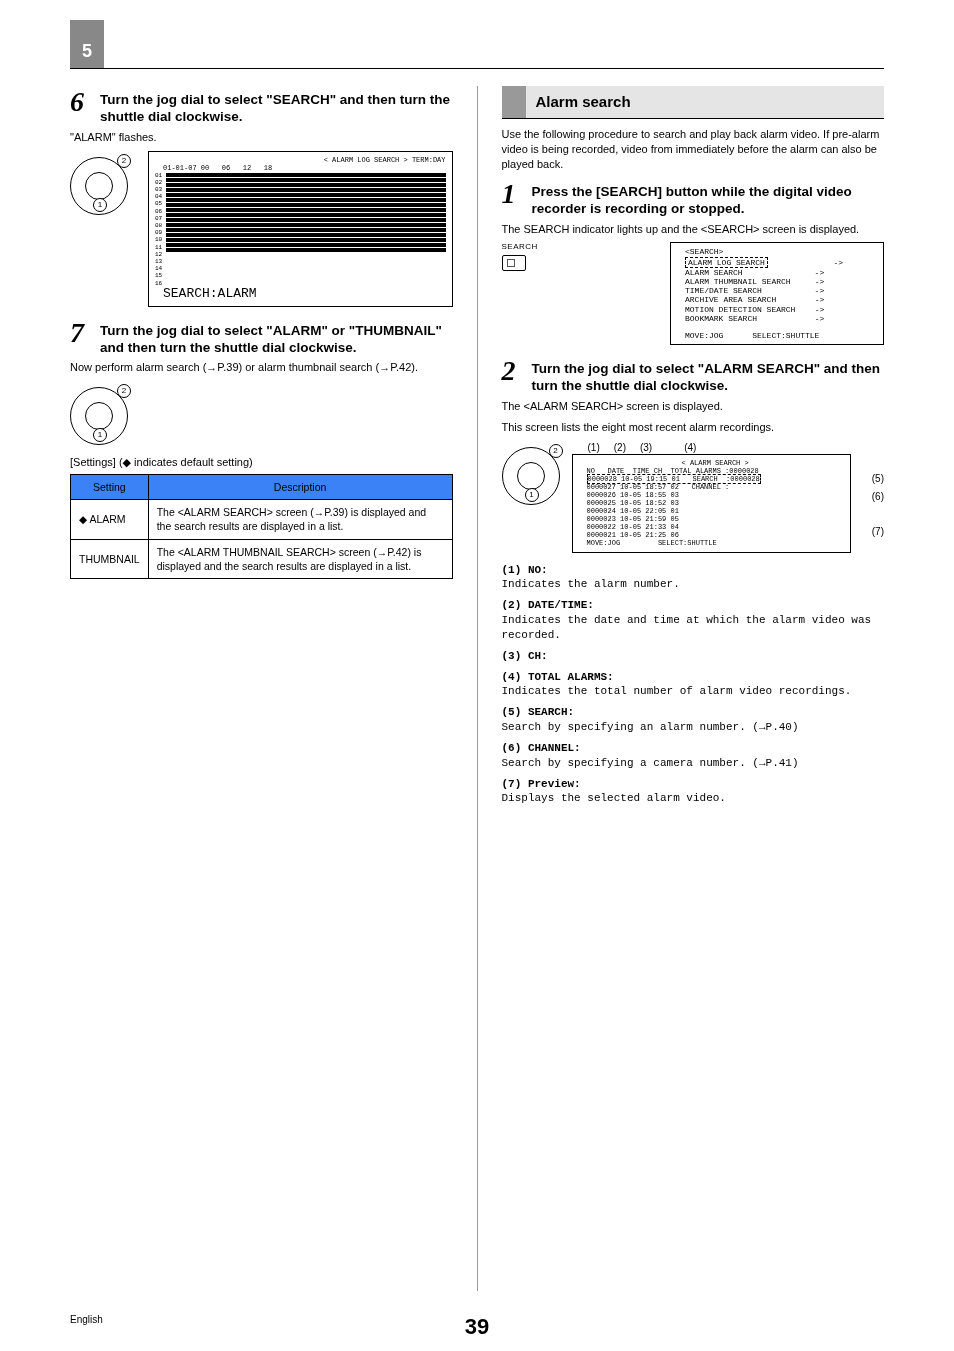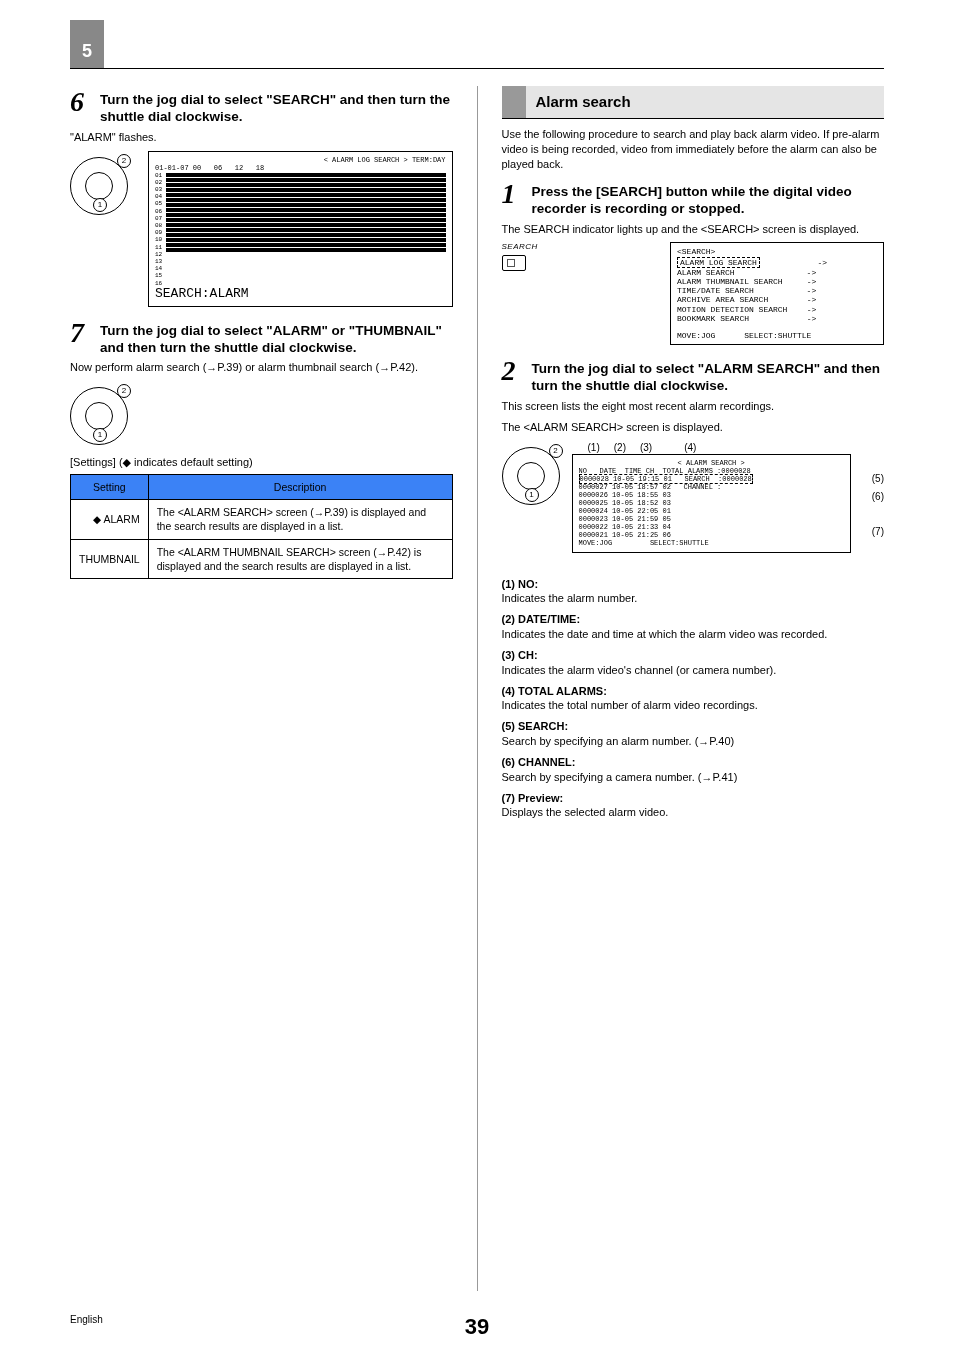"< ALARM LOG SEARCH >" .osd-screen .row { margin-left: none -> 8px }
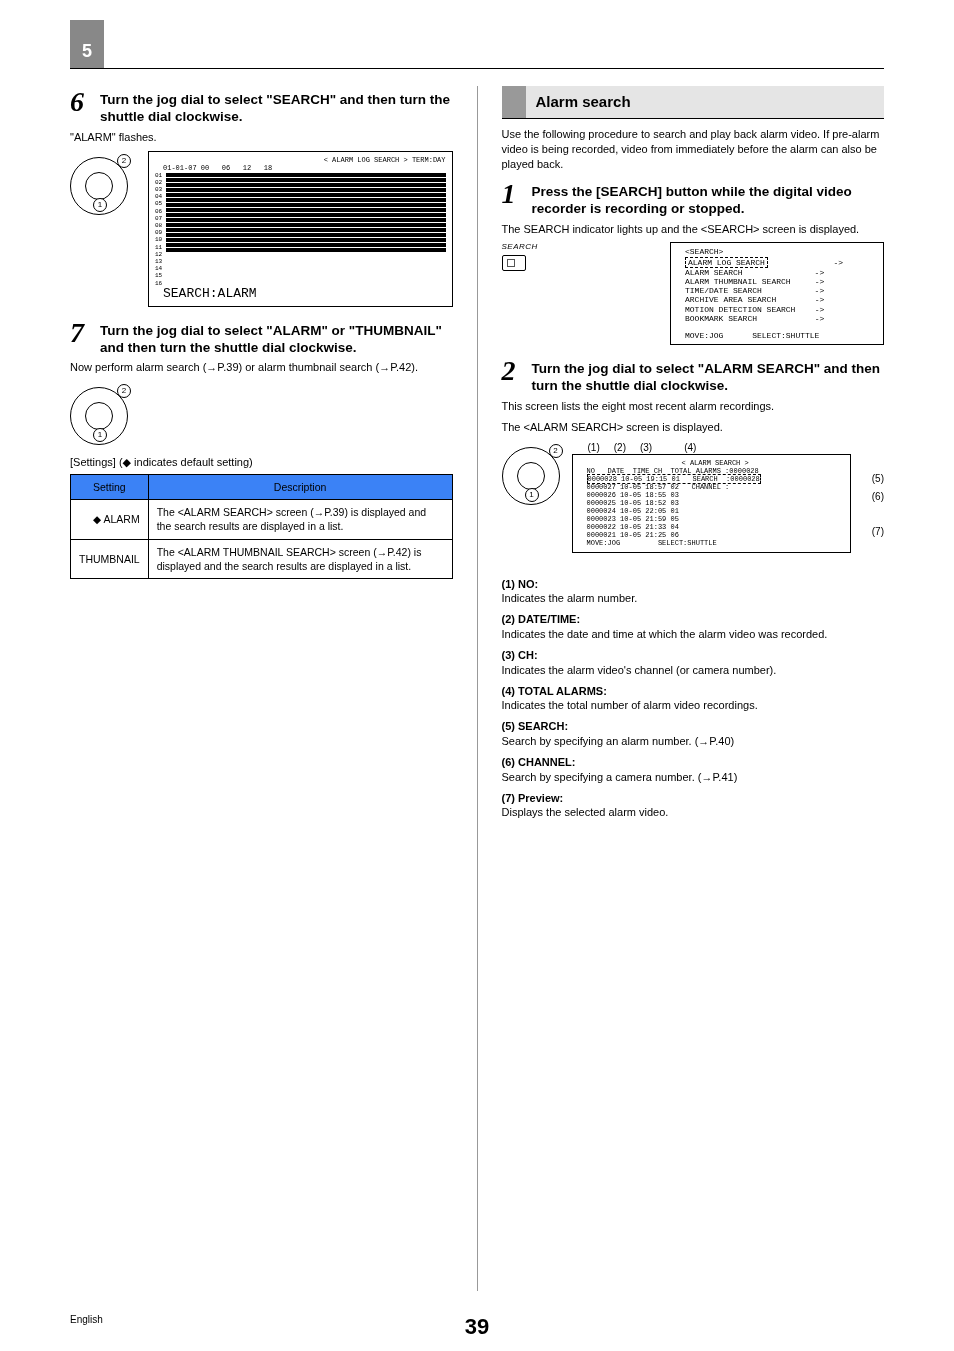"SEARCH" div { font-style: italic -> none }
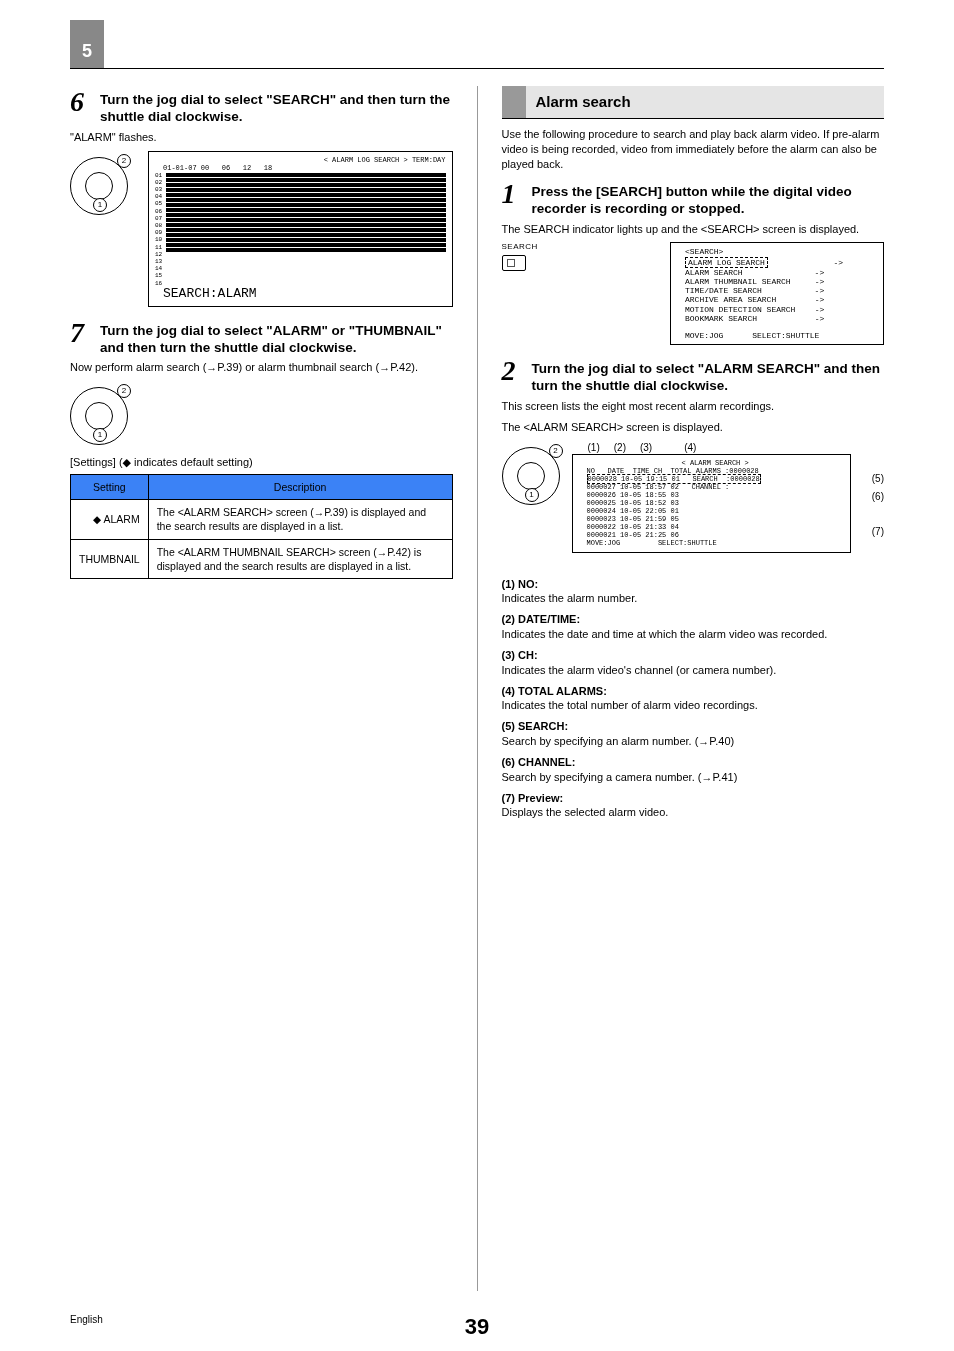"This screen lists the eight" div.body-text { order: before "The <ALARM SEARCH> screen is" -> after "The <ALARM SEARCH> screen is" }
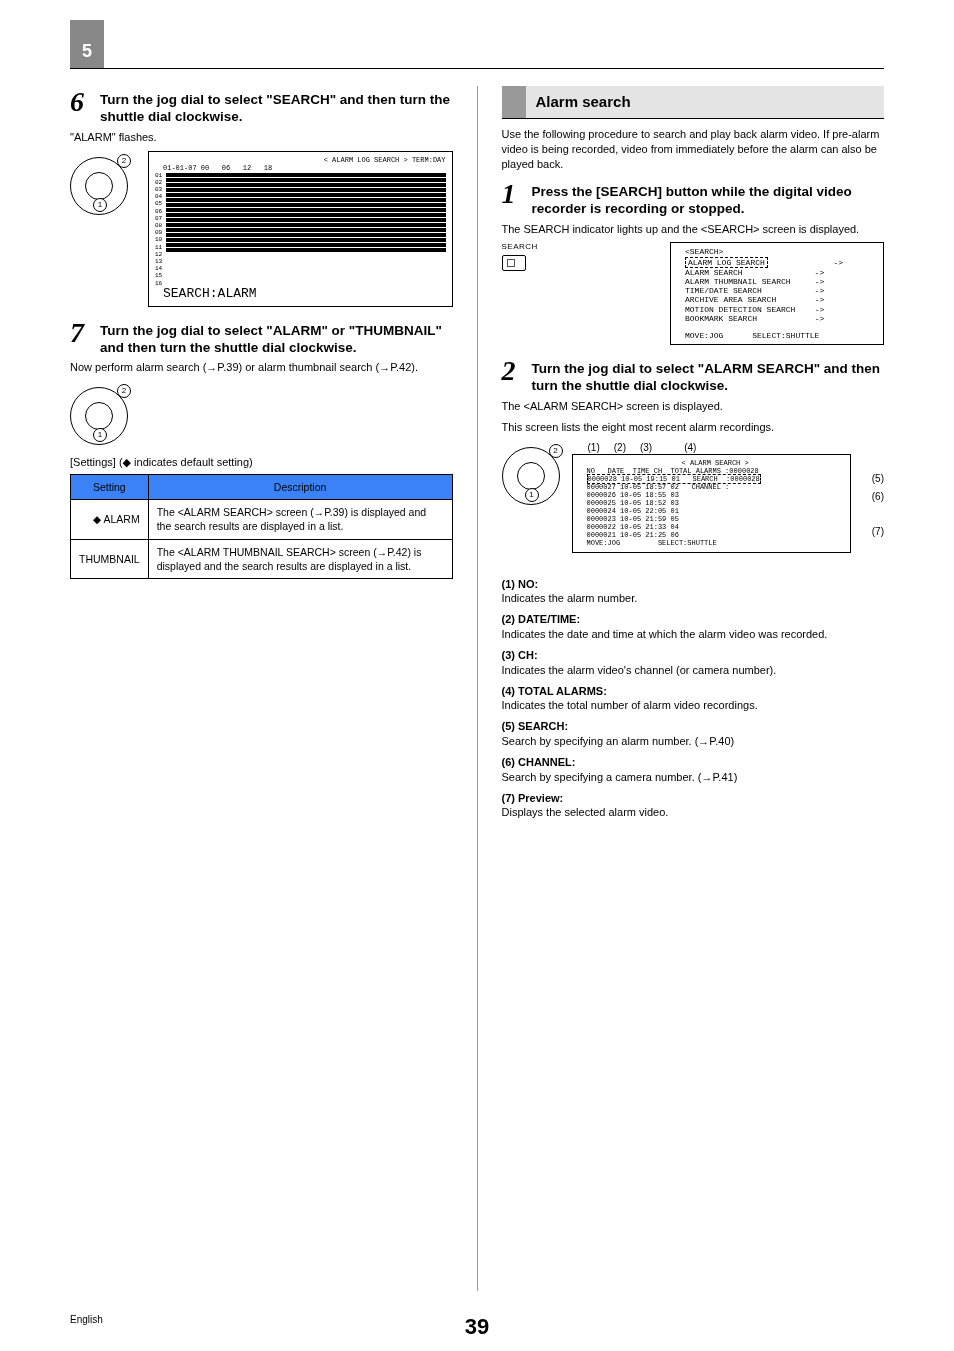"◆ ALARM" table.settings td.center { text-align: right -> left }
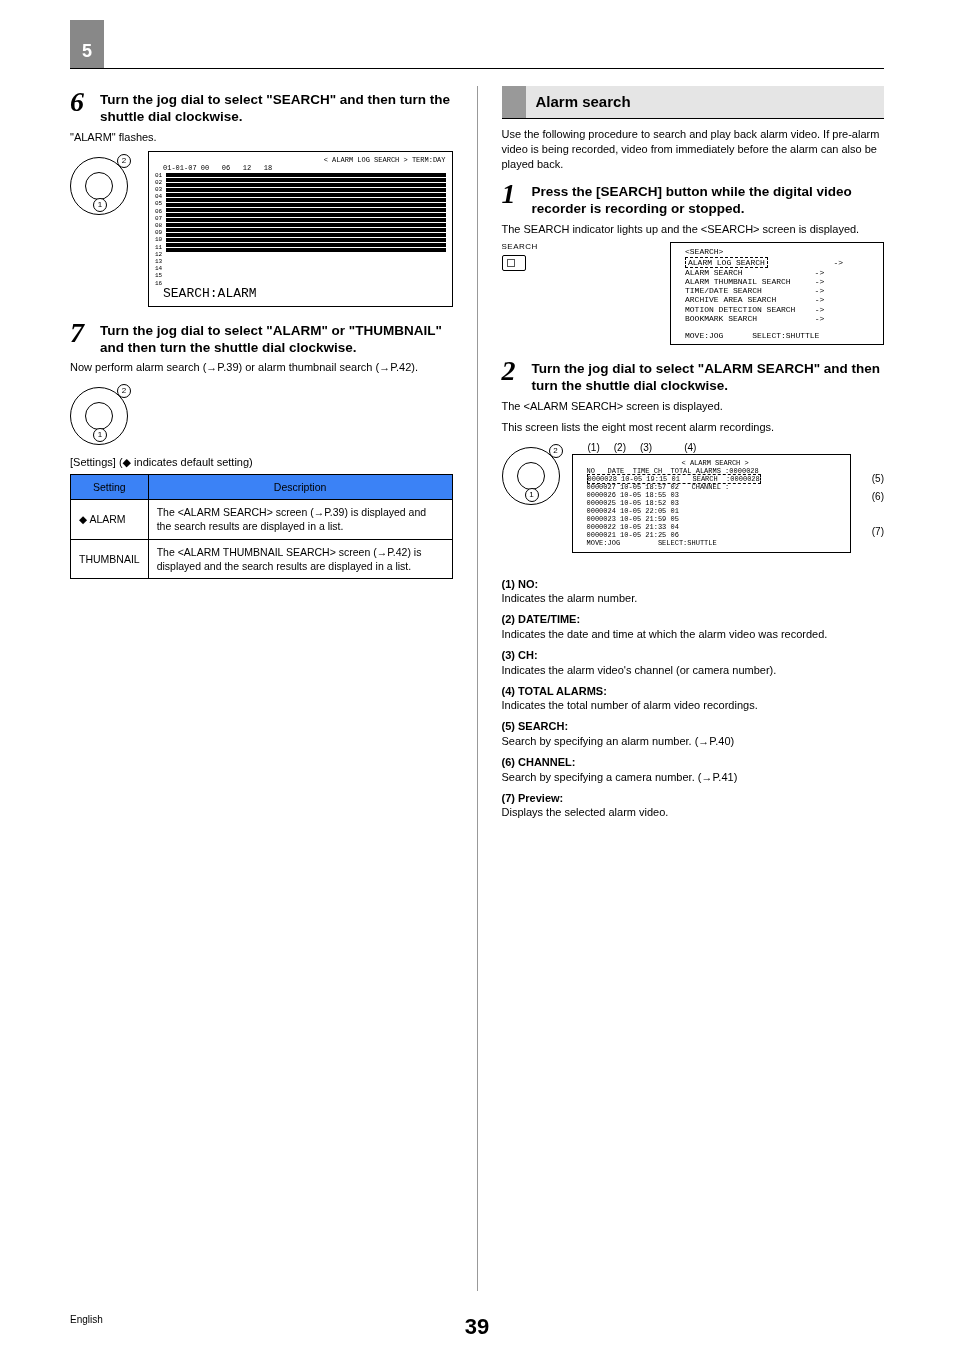"(1) NO:" .defs { font-family: none -> Liberation Mono, monospace; margin-top: 24px -> 10px }
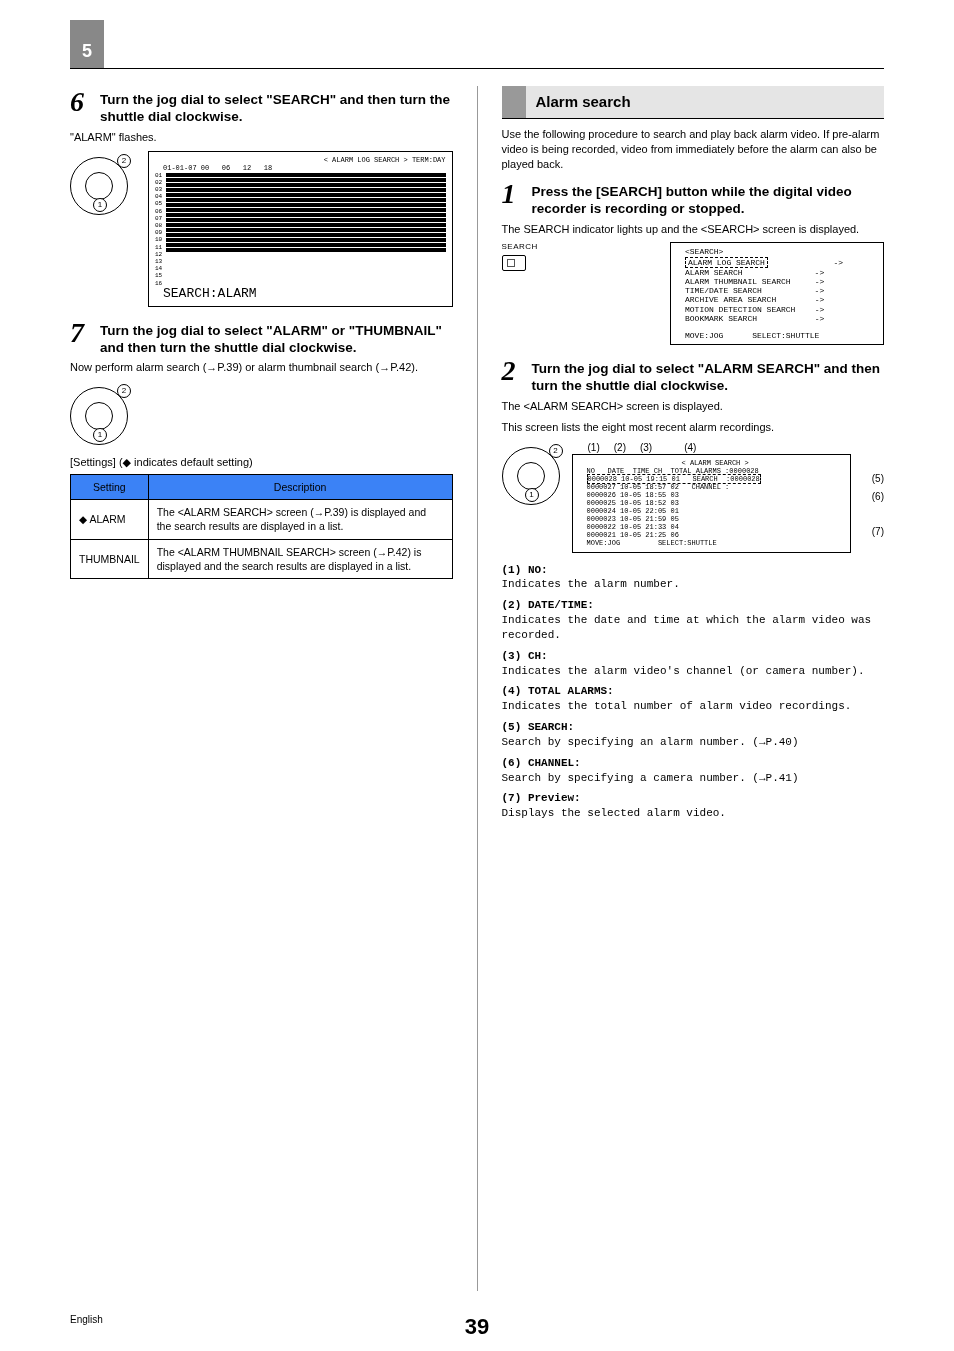"Indicates the alarm video's channel" div.dd { html: <div>Indicates the alarm video's channel (or camera number).</div> -> none }
